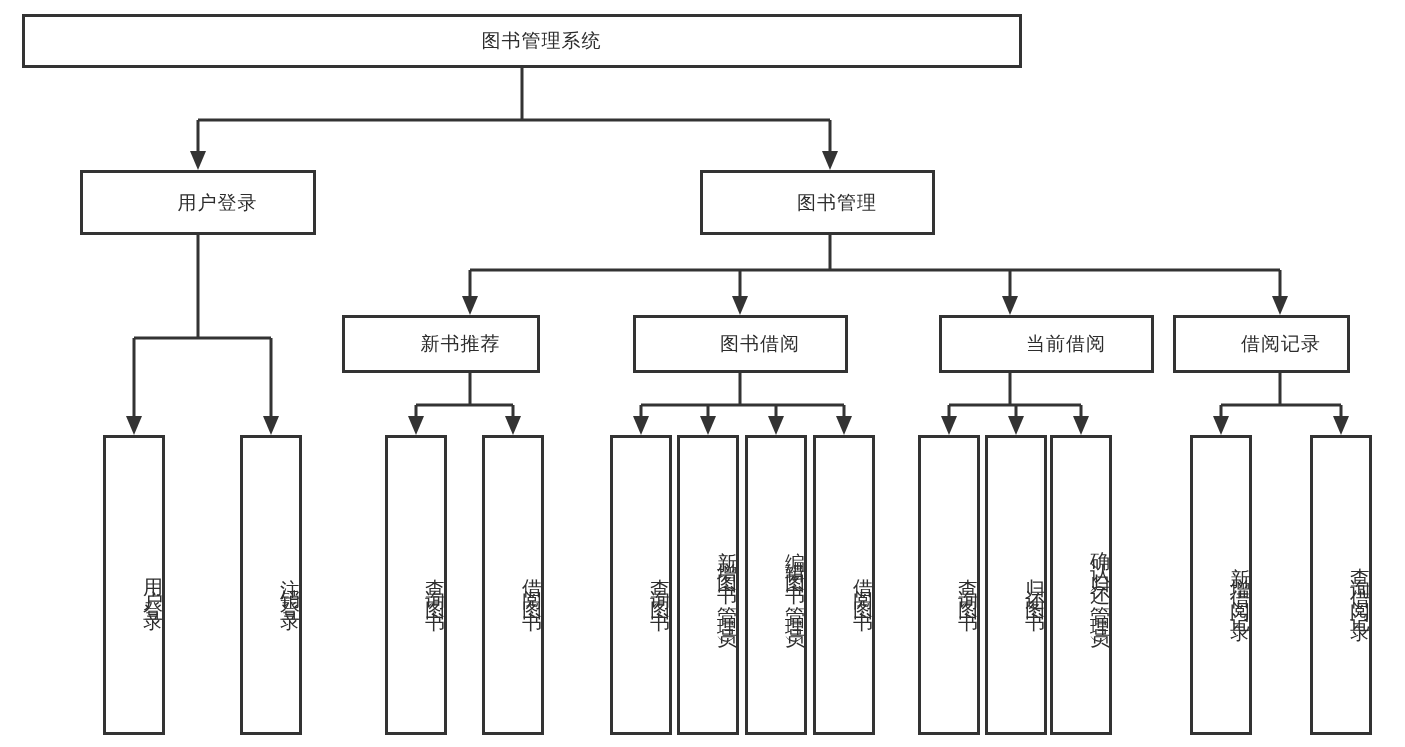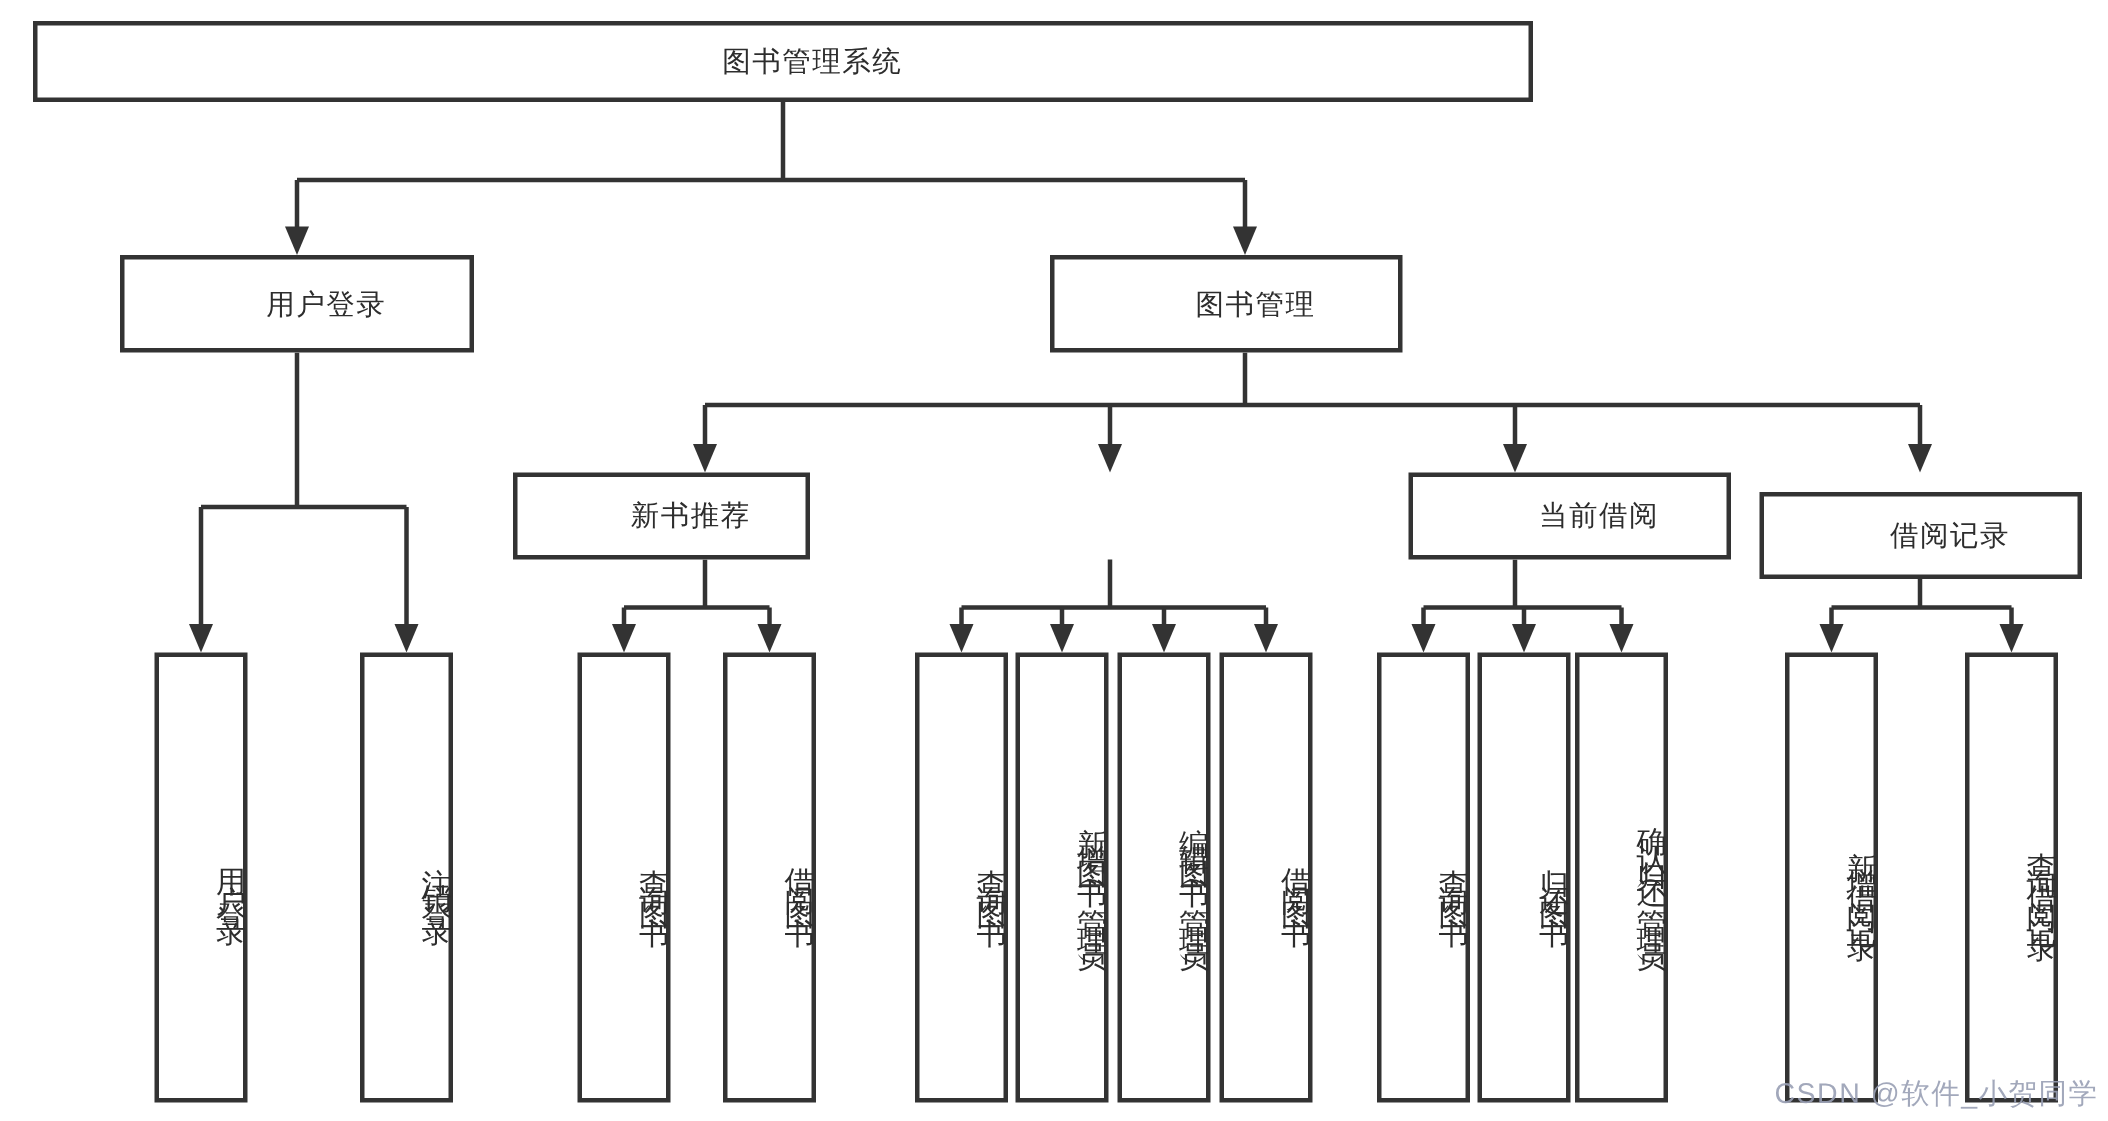"图书借阅" div.node { html: none -> <div> <span>图书借阅</span> </div> }
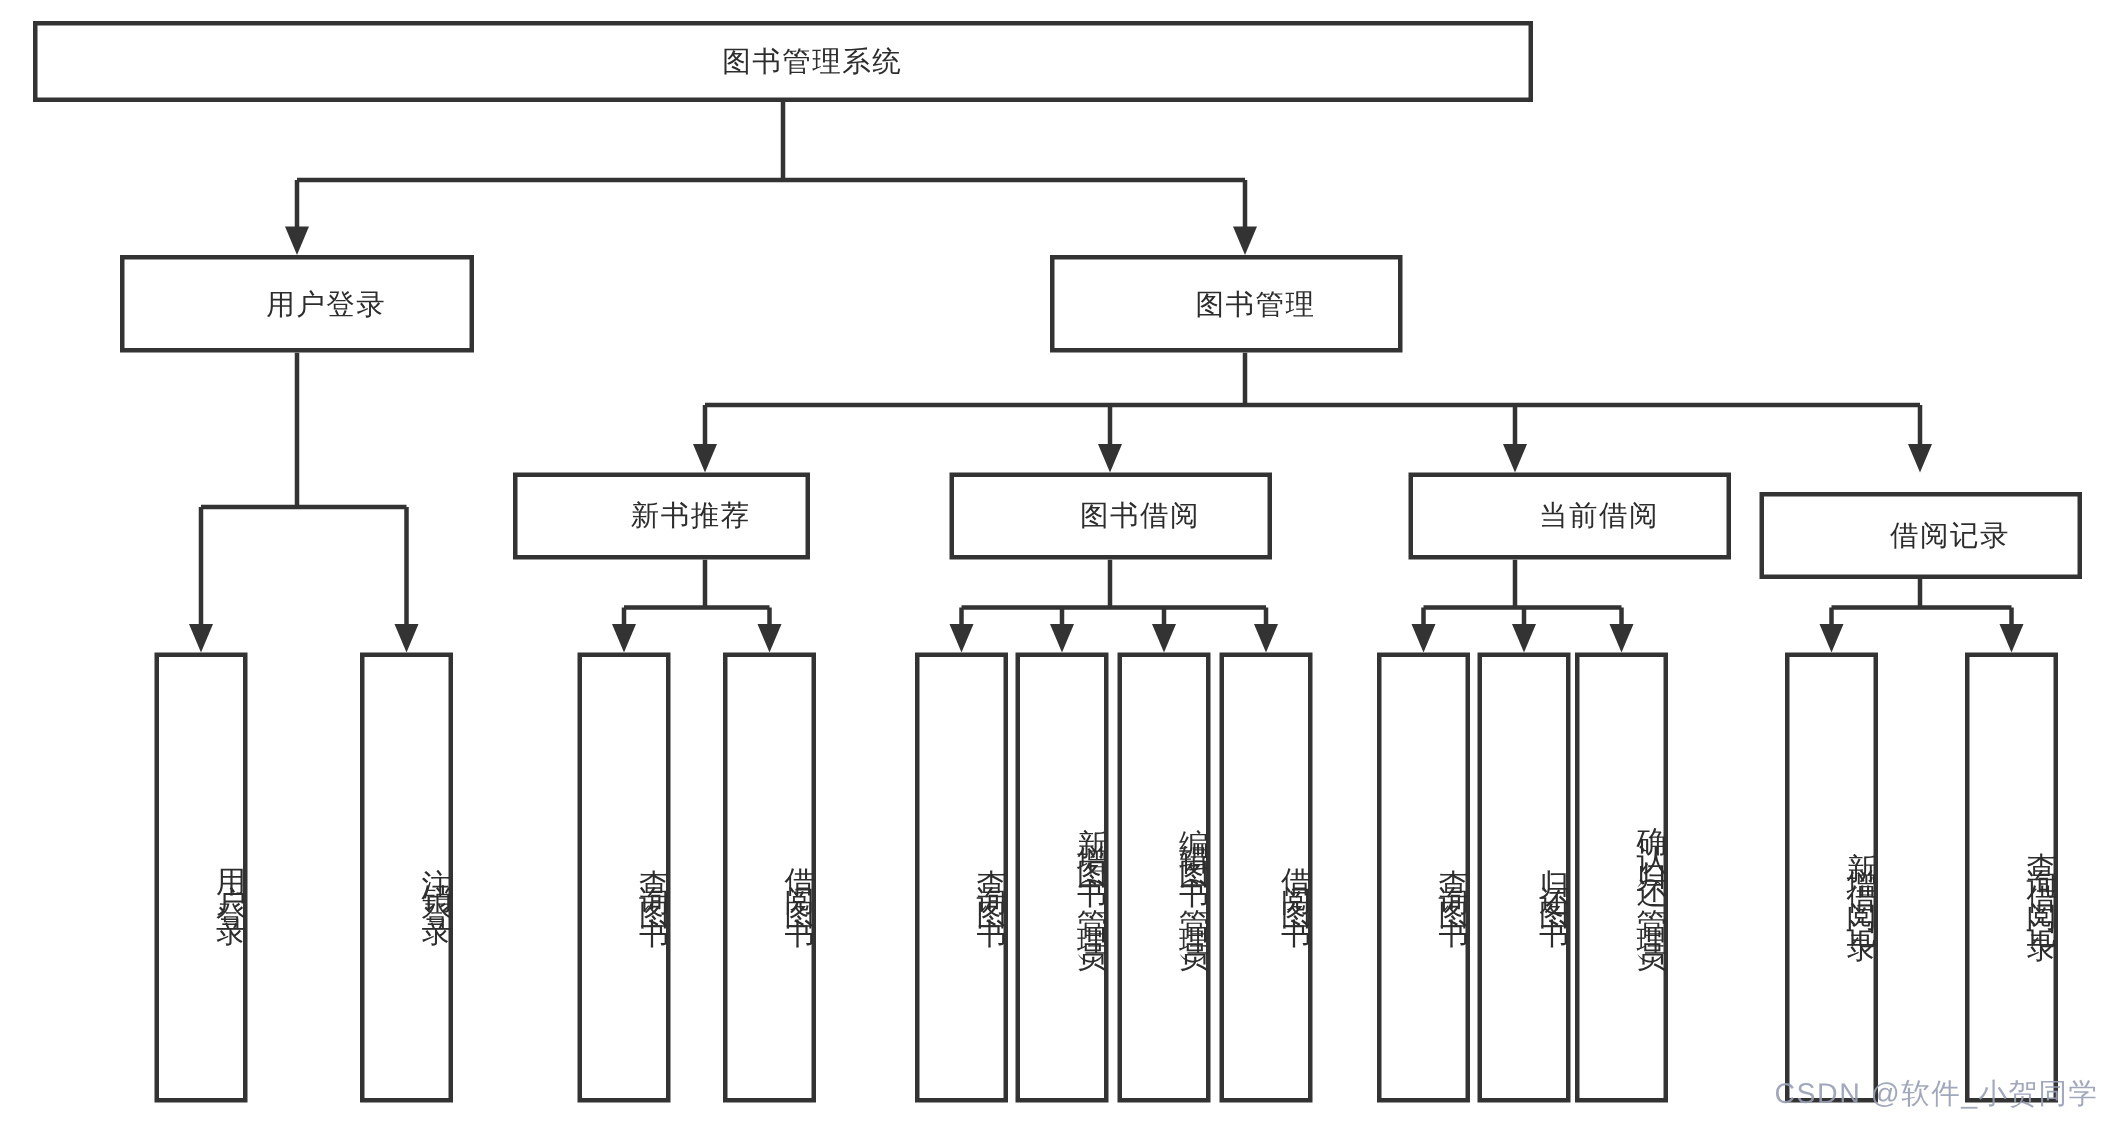"借阅记录" div.node { top: 328px -> 315px; width: 215px -> 177px }
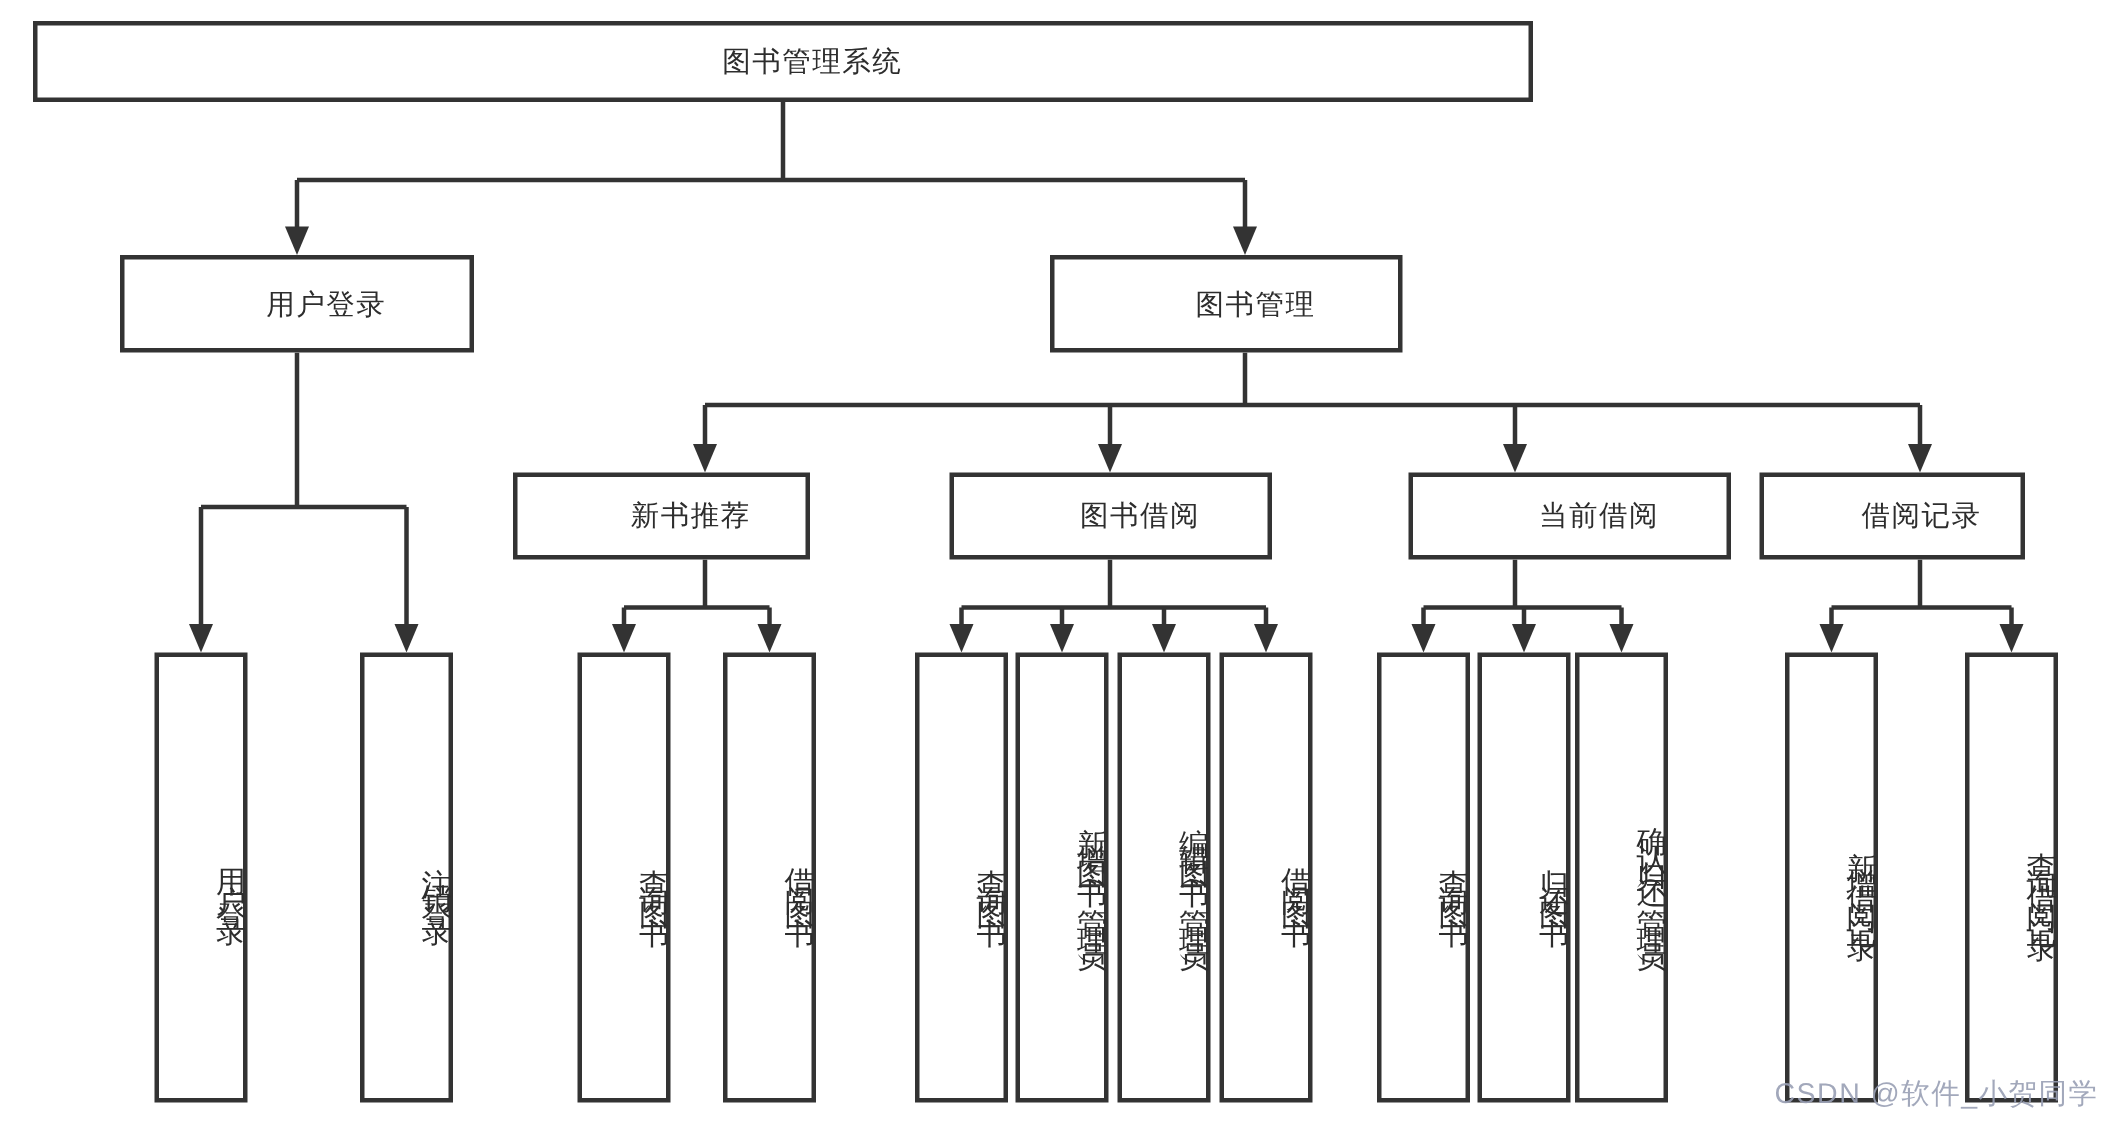"CSDN @软件_小贺同学" div.watermark { html: <div>CSDN @软件_小贺同学</div> -> none }
